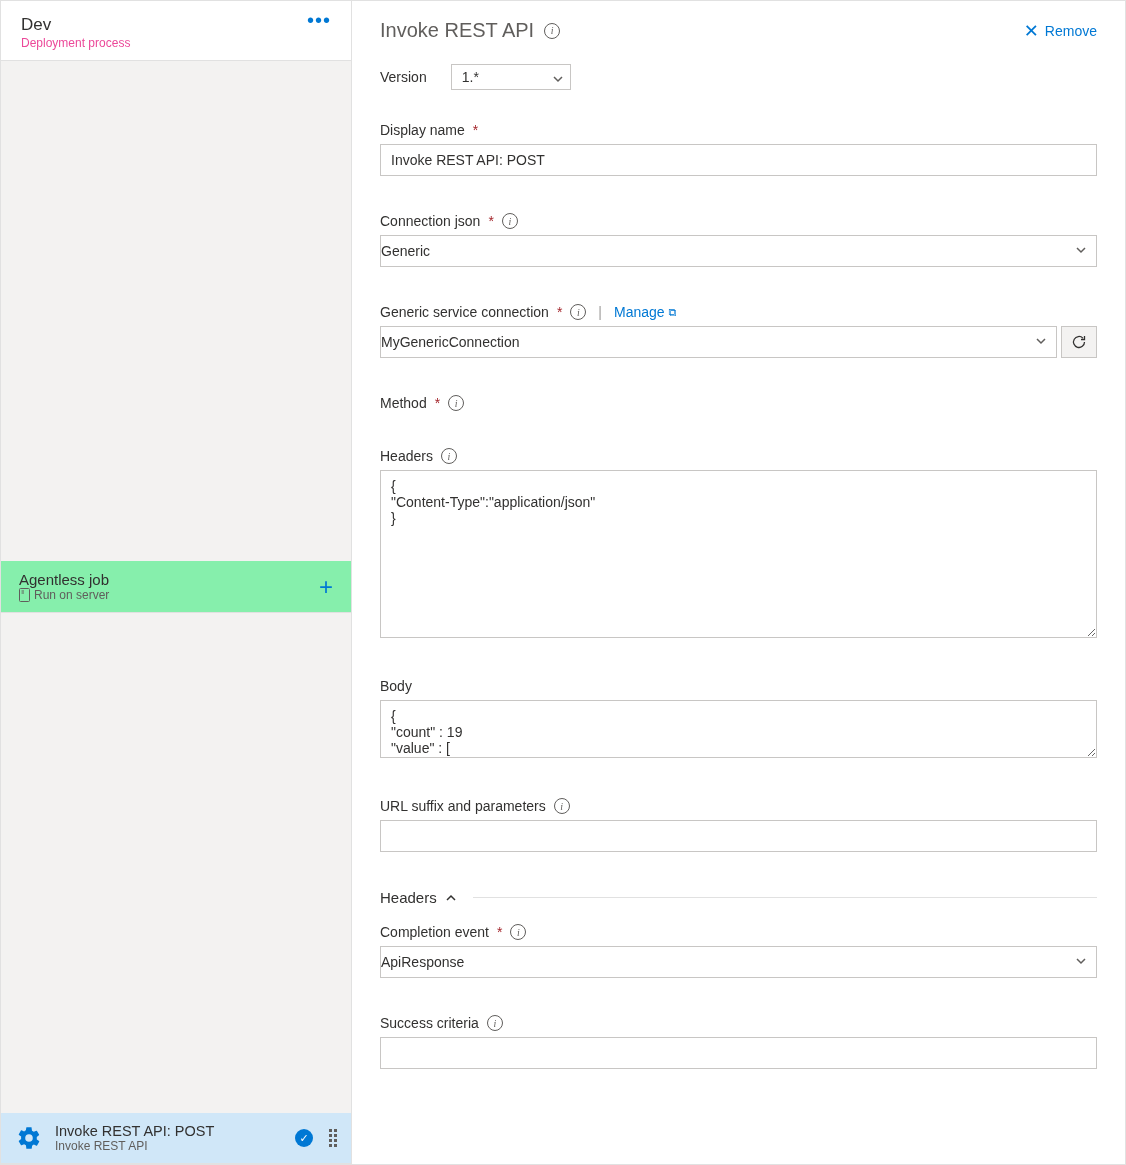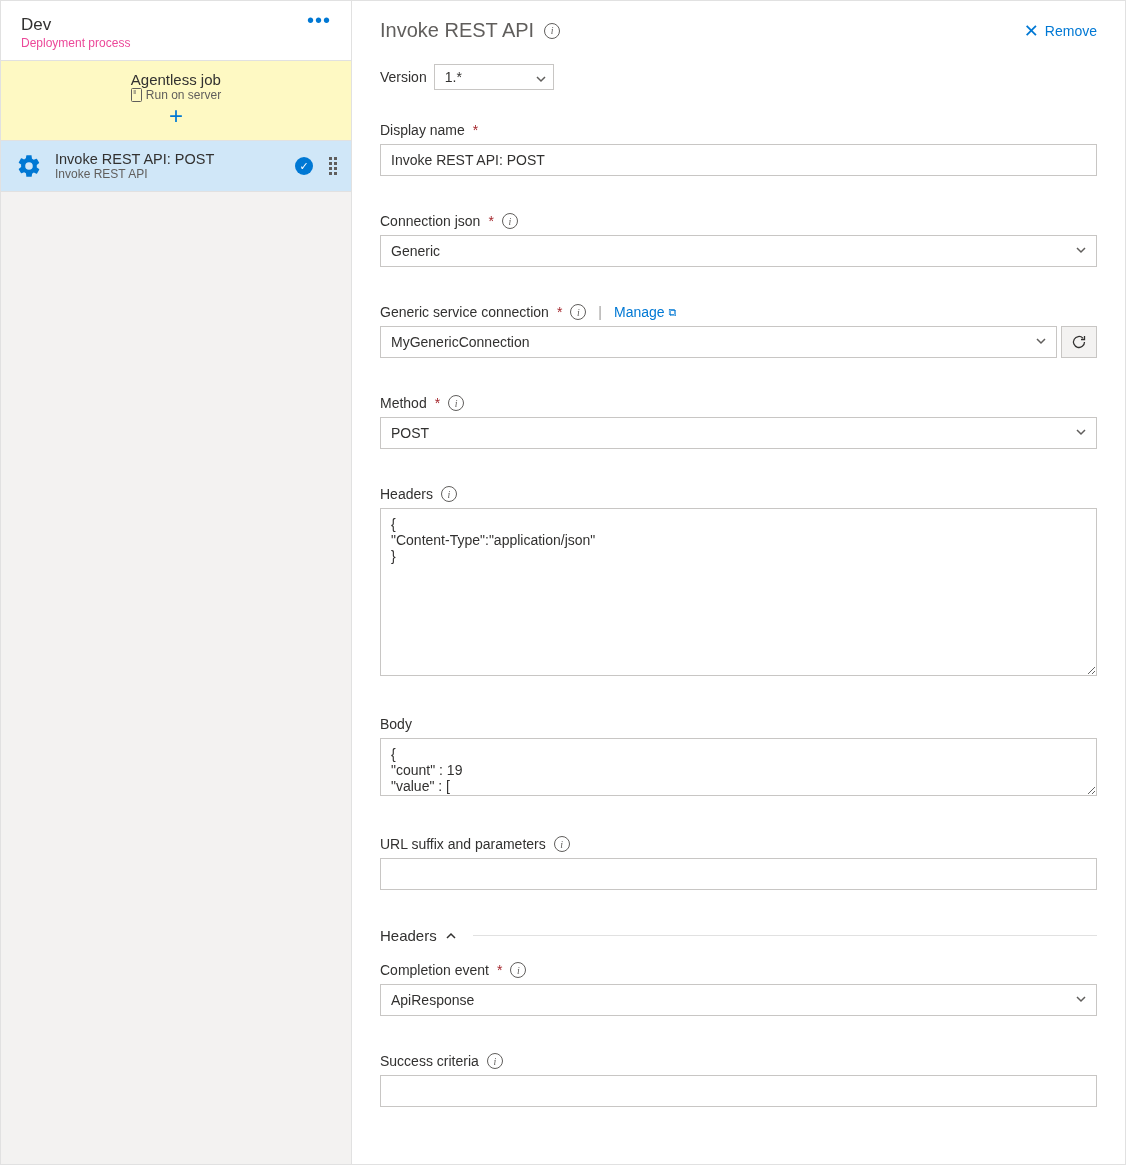"Dev" .left-panel { justify-content: none -> space-between }
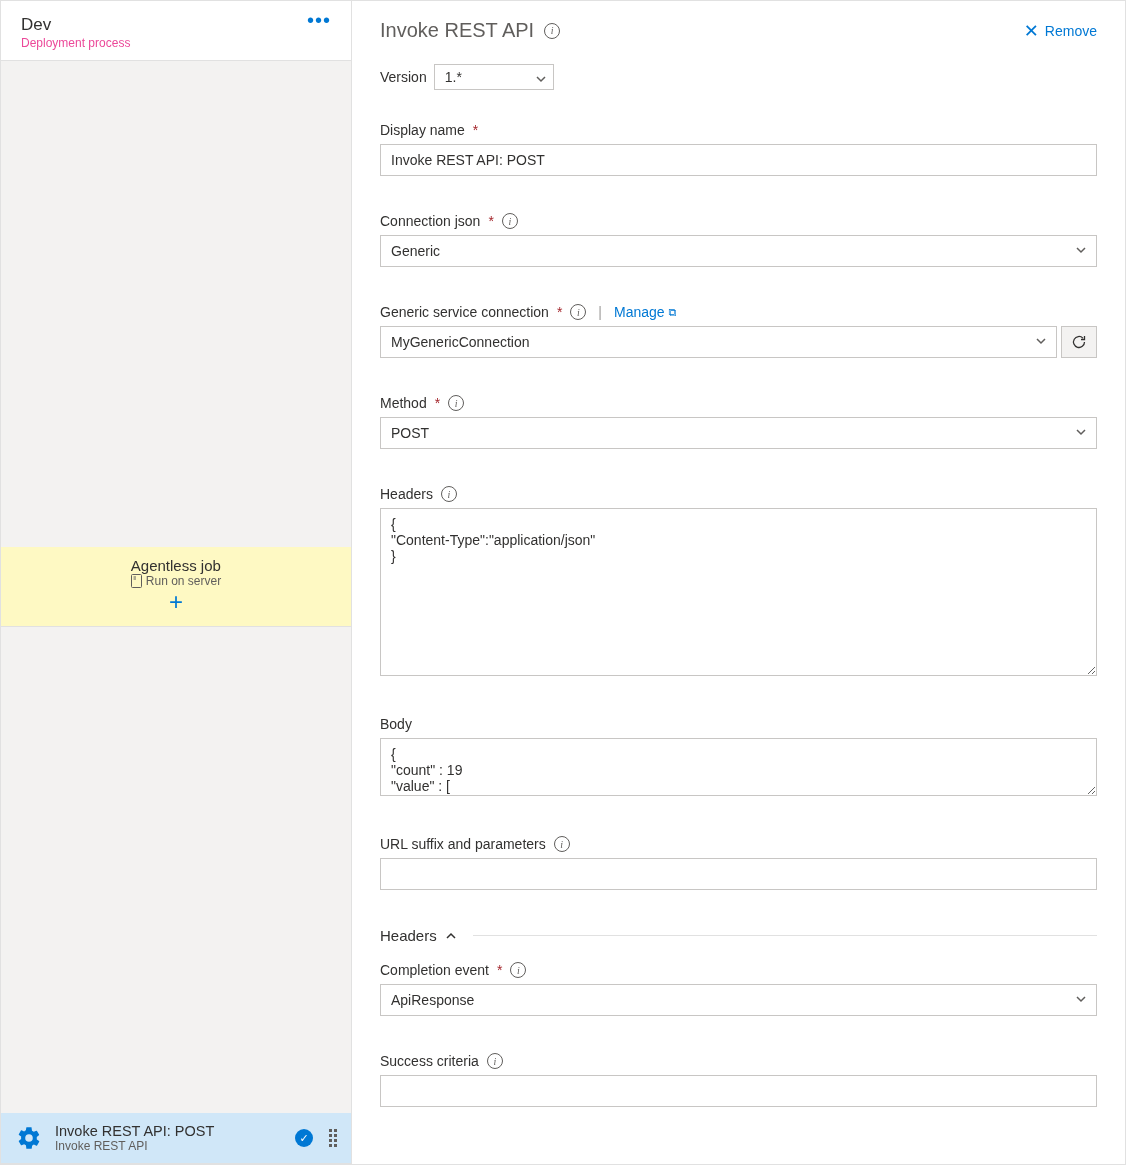"Version" .version-row { gap: 7px -> 24px }
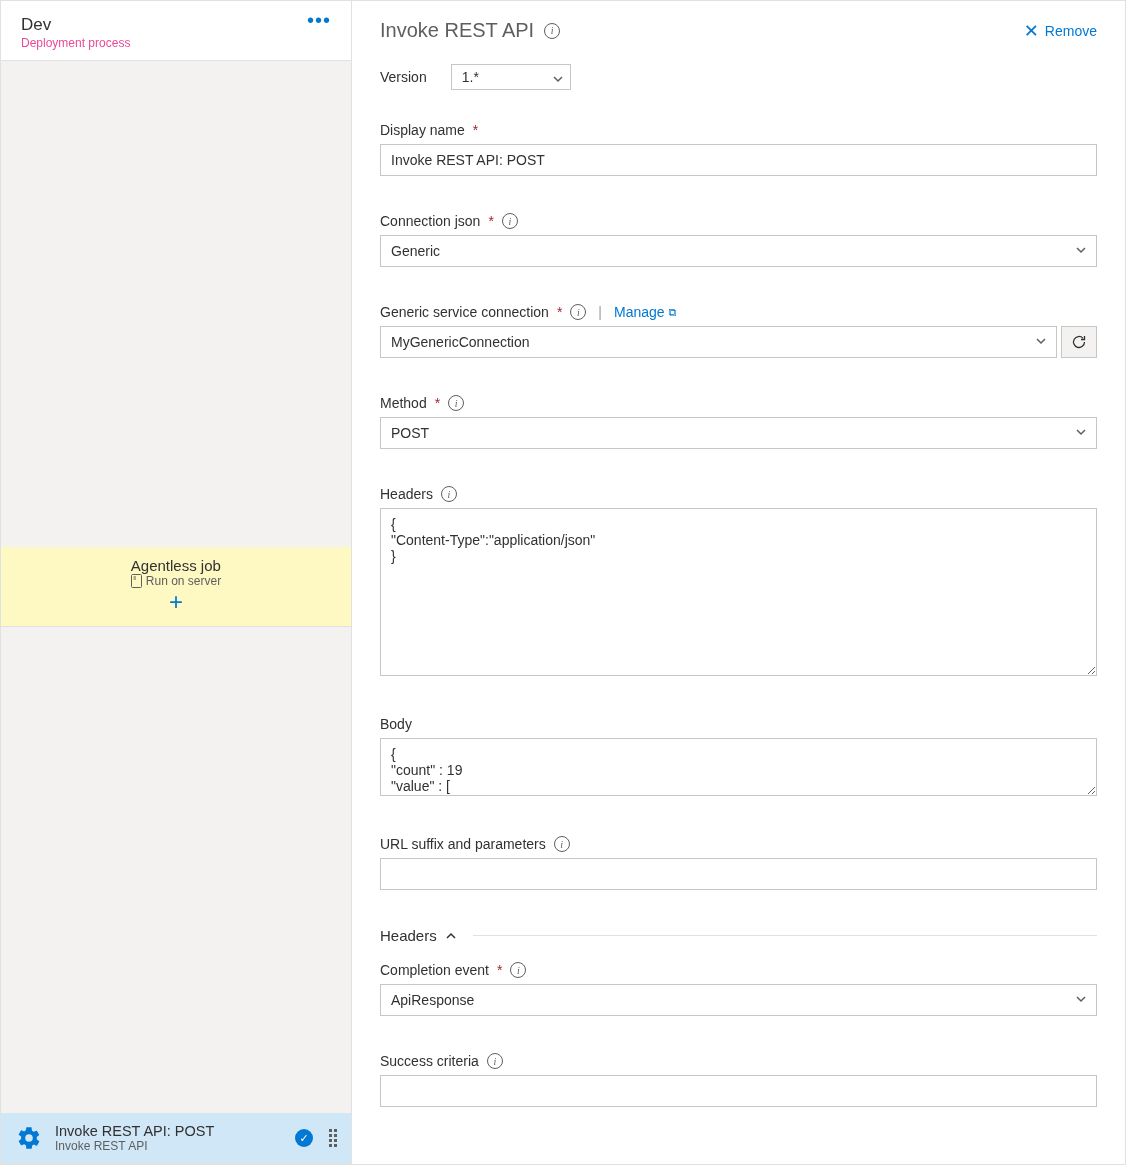"Generic" .select-input { padding: 7px 30px 7px 10px -> 7px 30px 7px 0 }
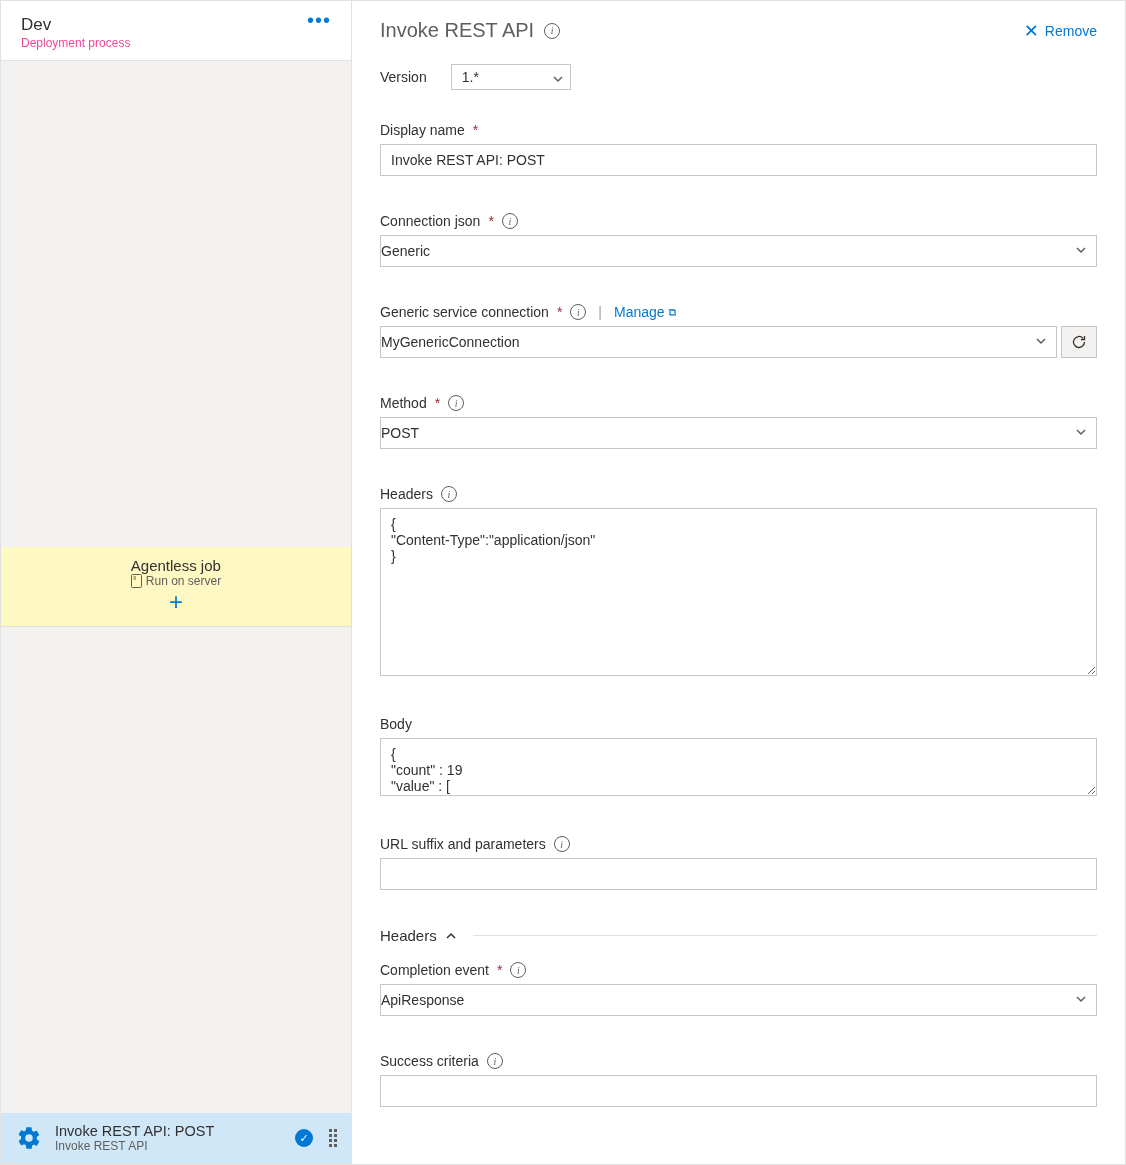"POST" div.select-wrap { html: <div> <div>POST</div> <span> <svg> <path></path> </svg> </span> </div> -> none }
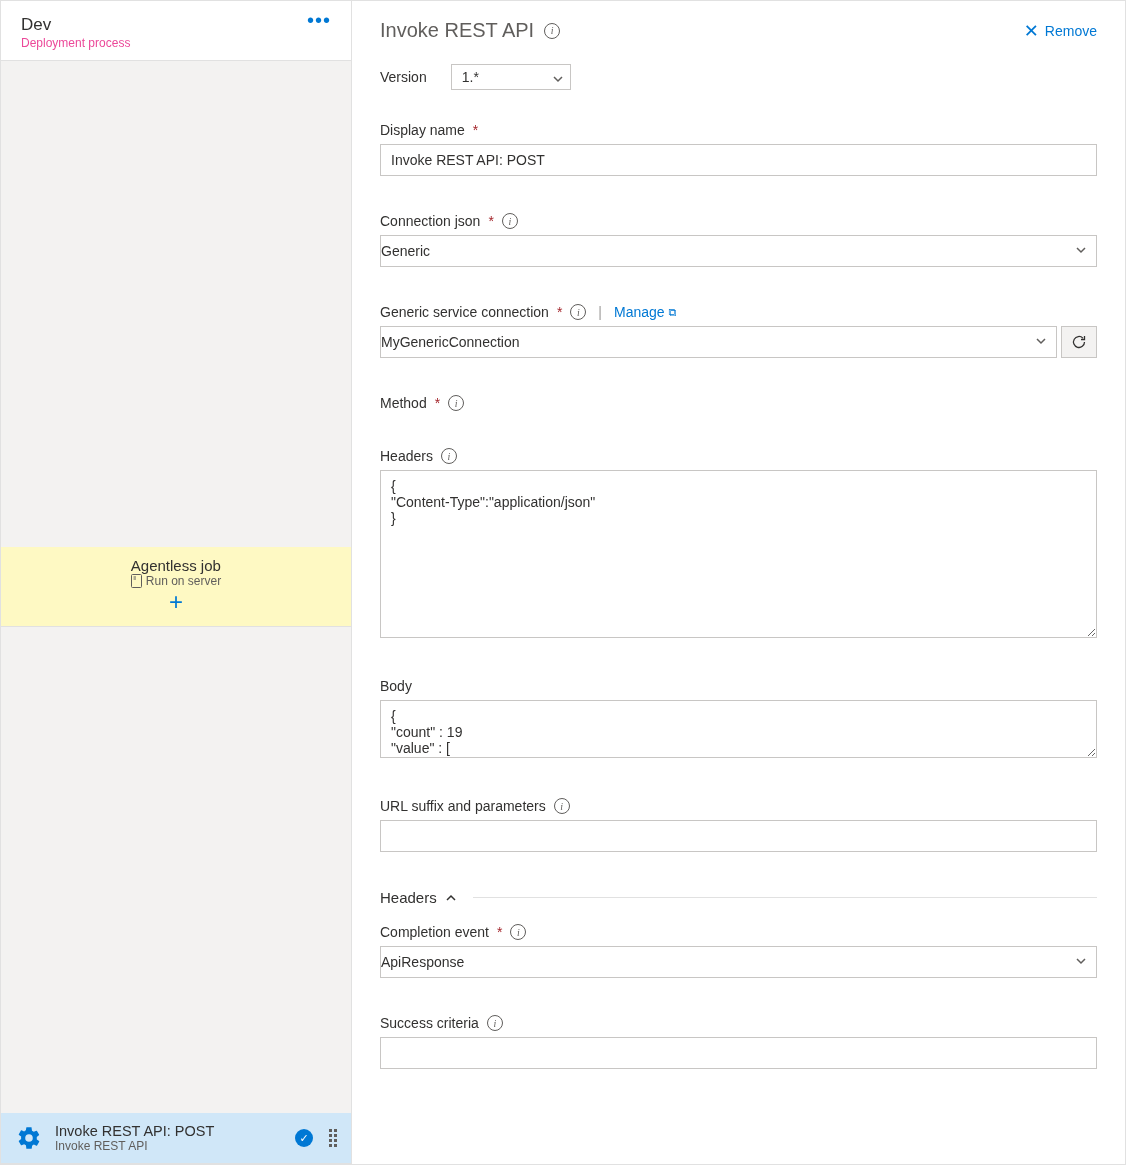"Agentless job" .job-row { background: #fef9c3 -> #86efac; flex-direction: column -> none }
